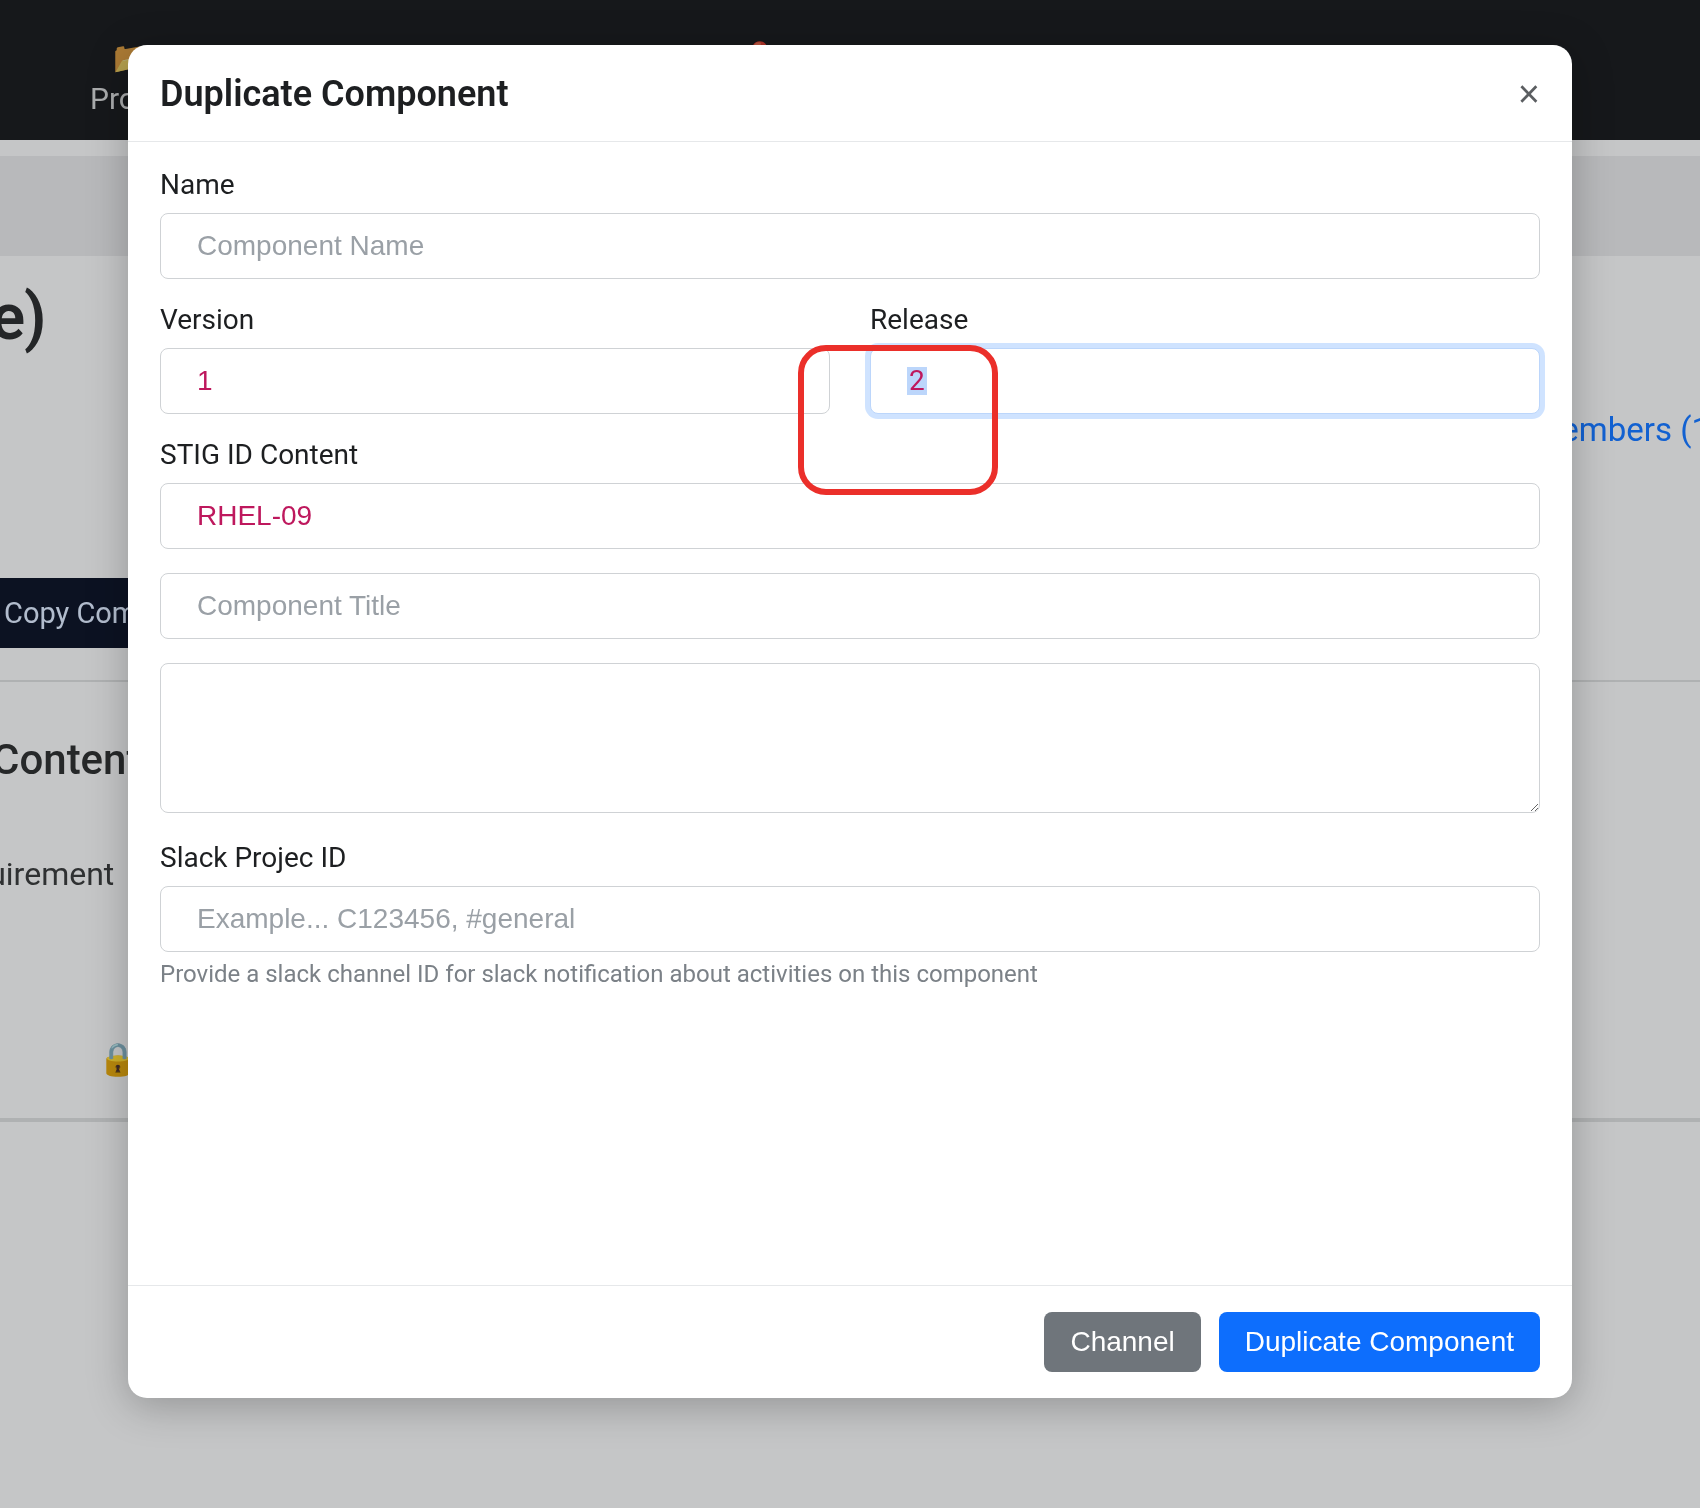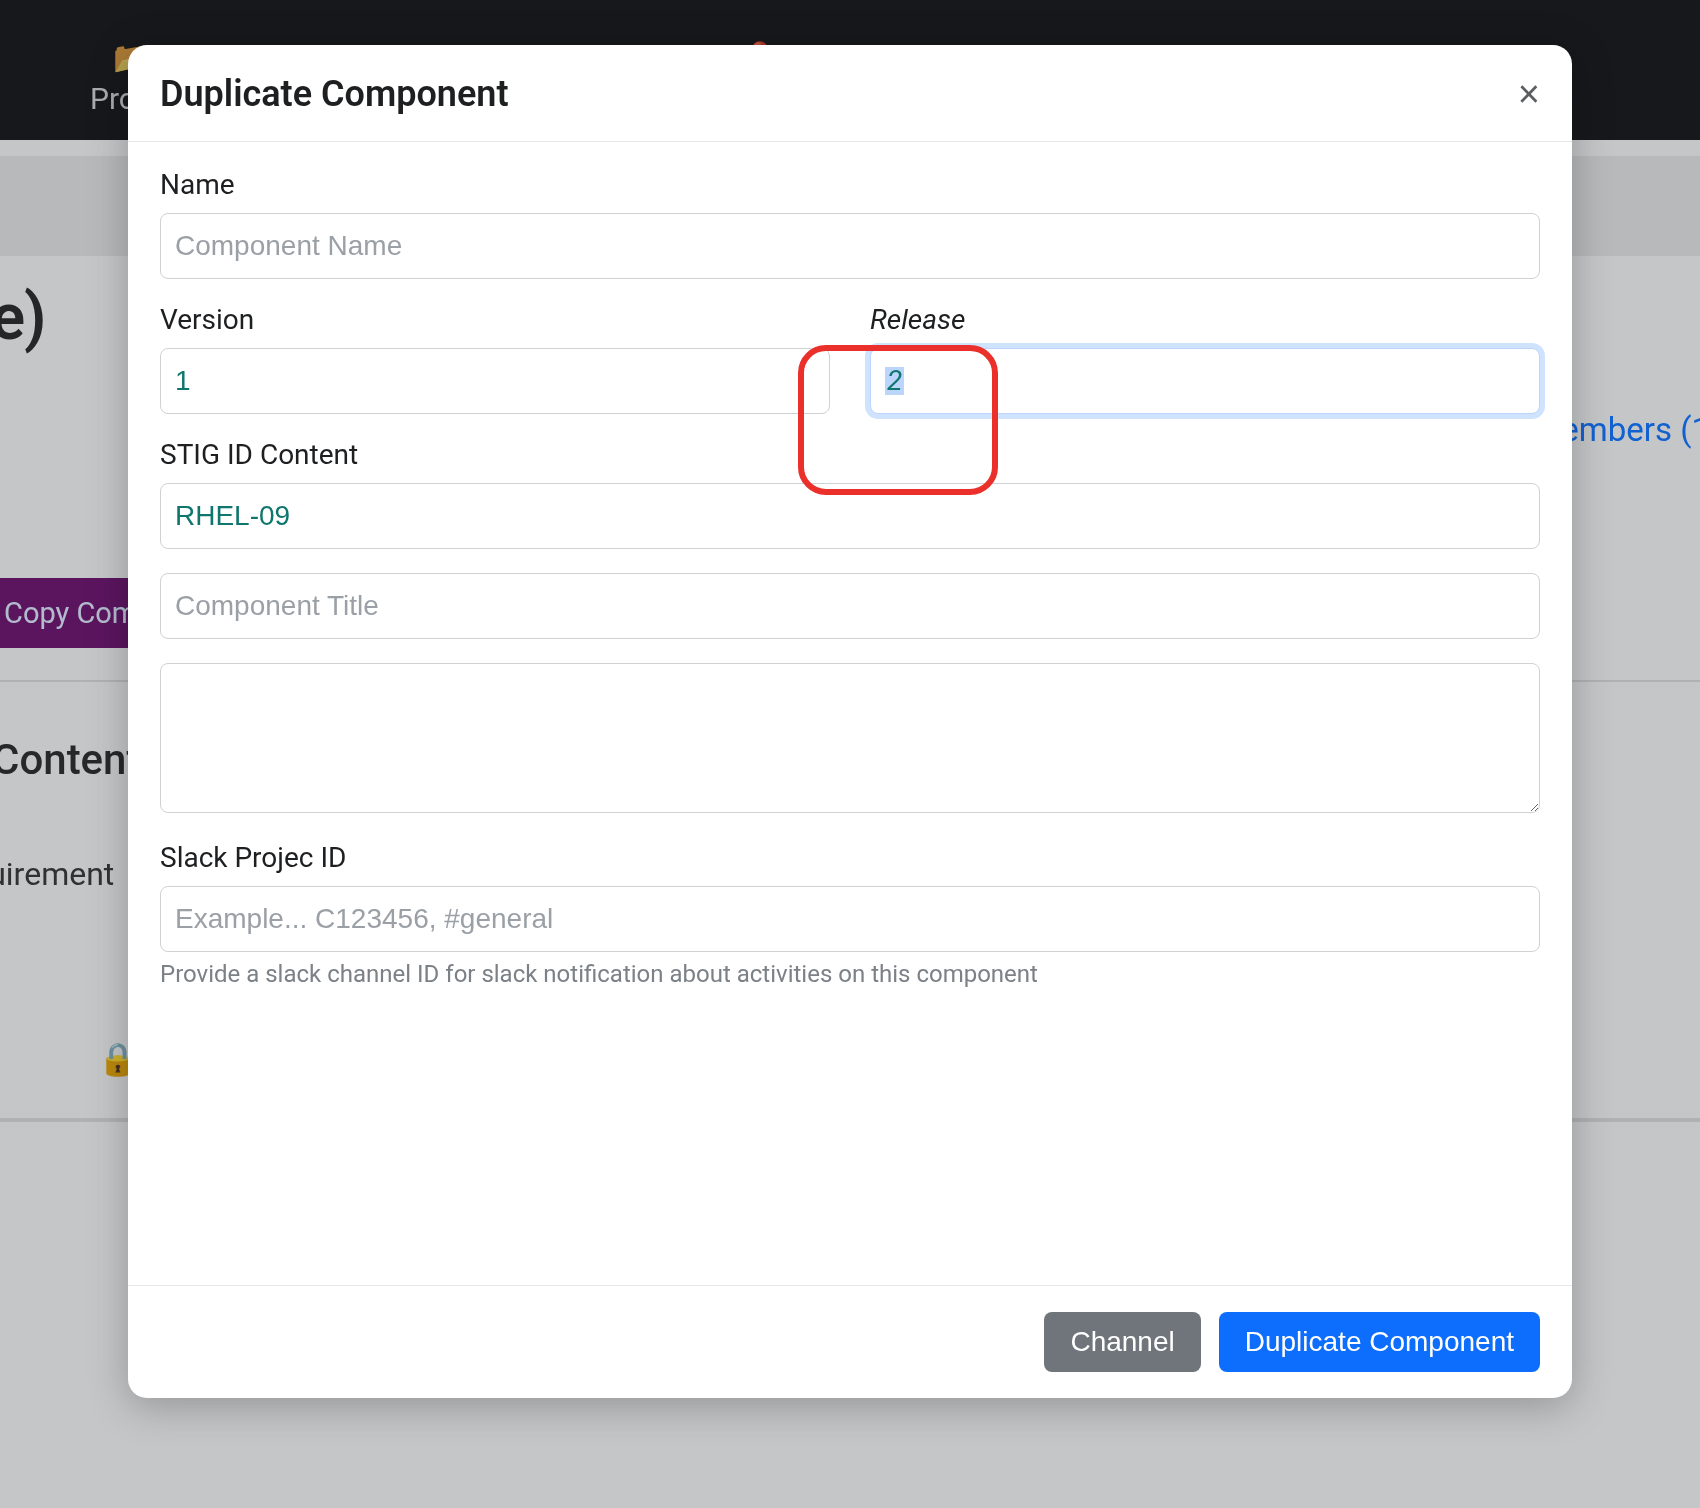"Component Name" .form-control { color: #0f766e -> #be185d; padding: 16px 14px -> 16px 36px }
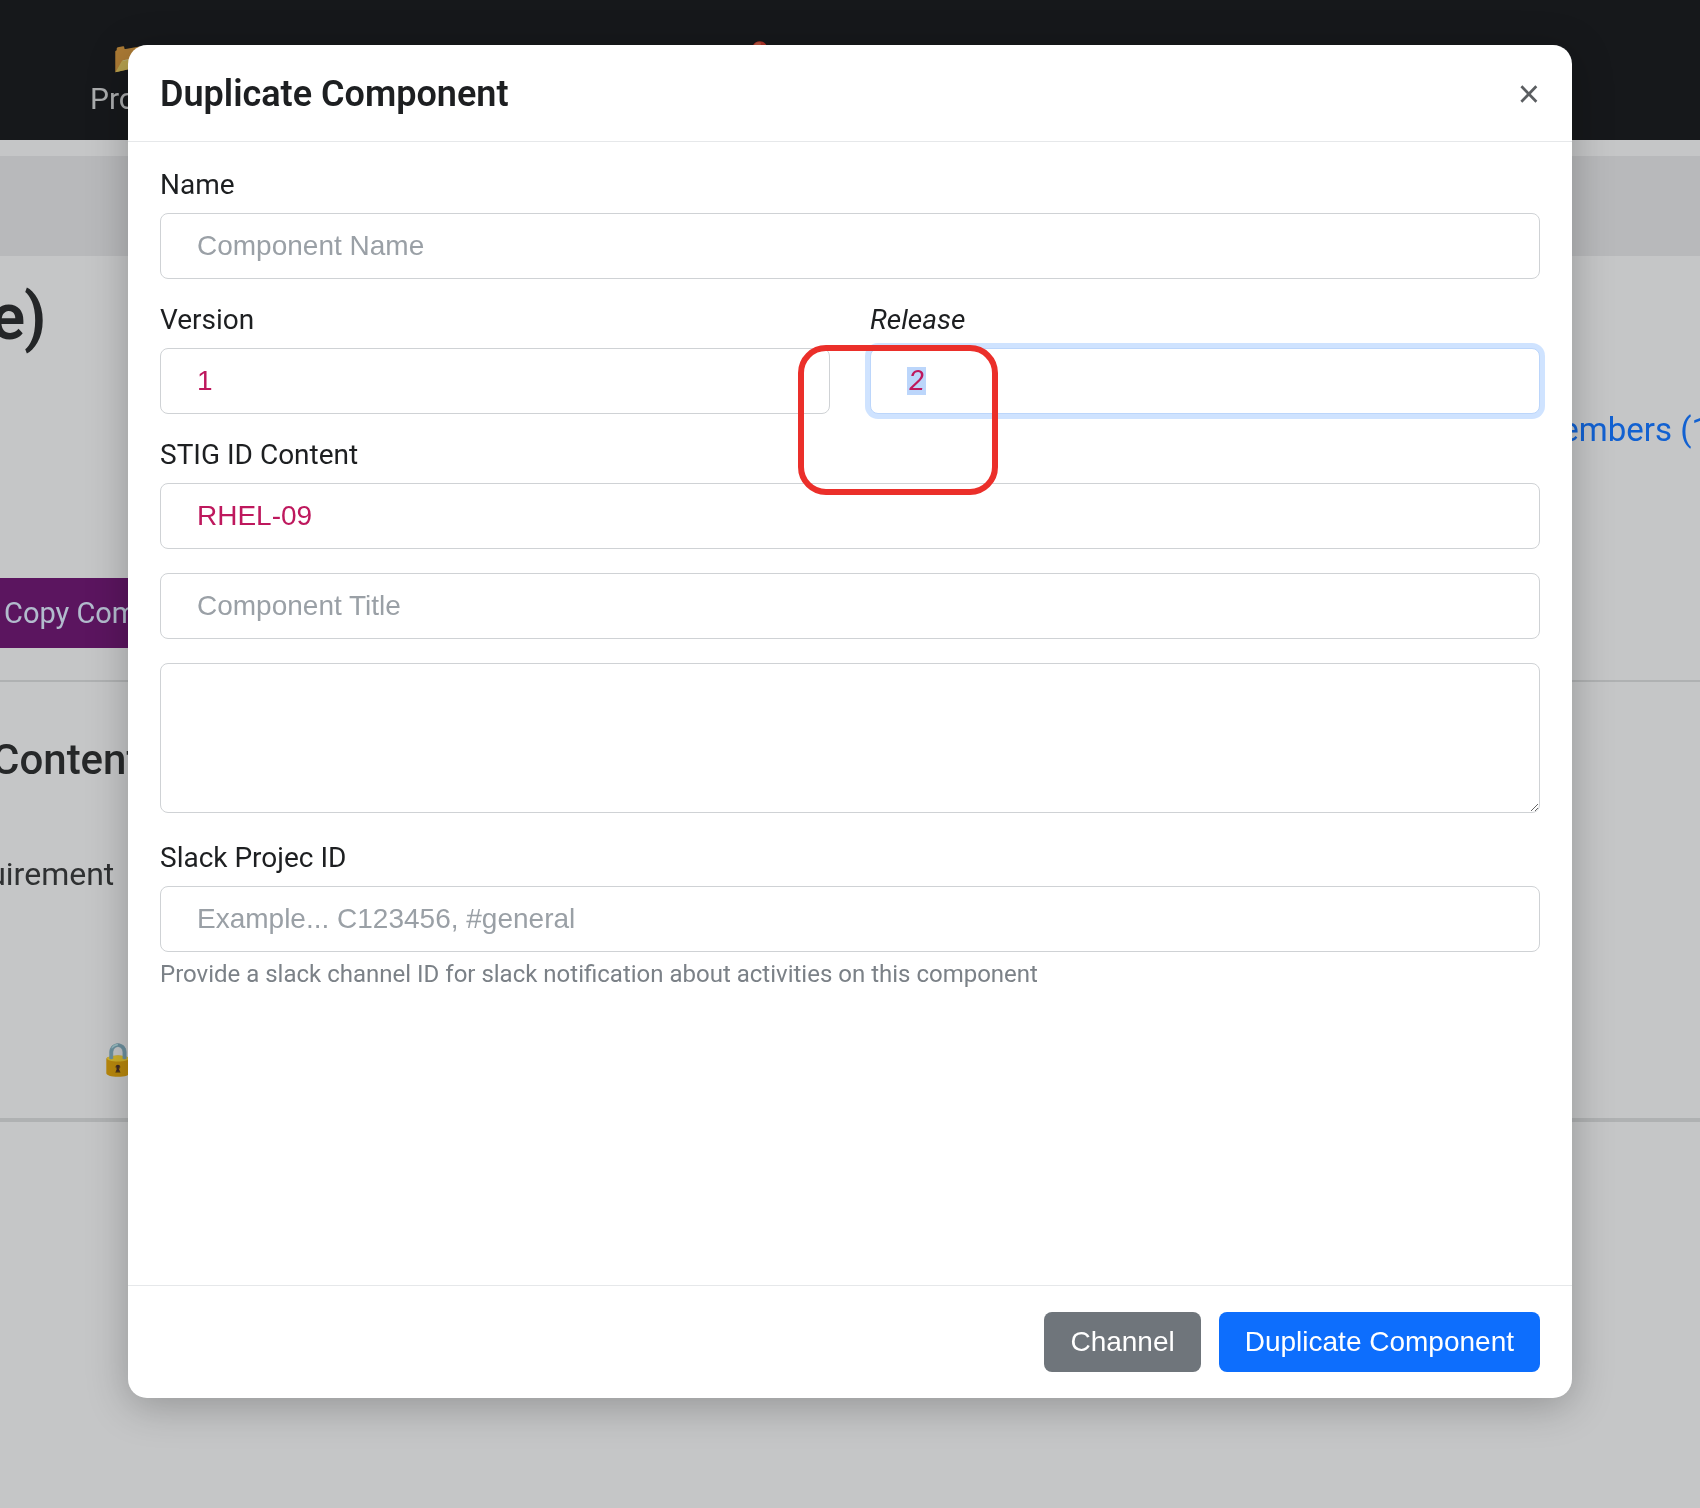"Release" div.col { font-style: italic -> none }
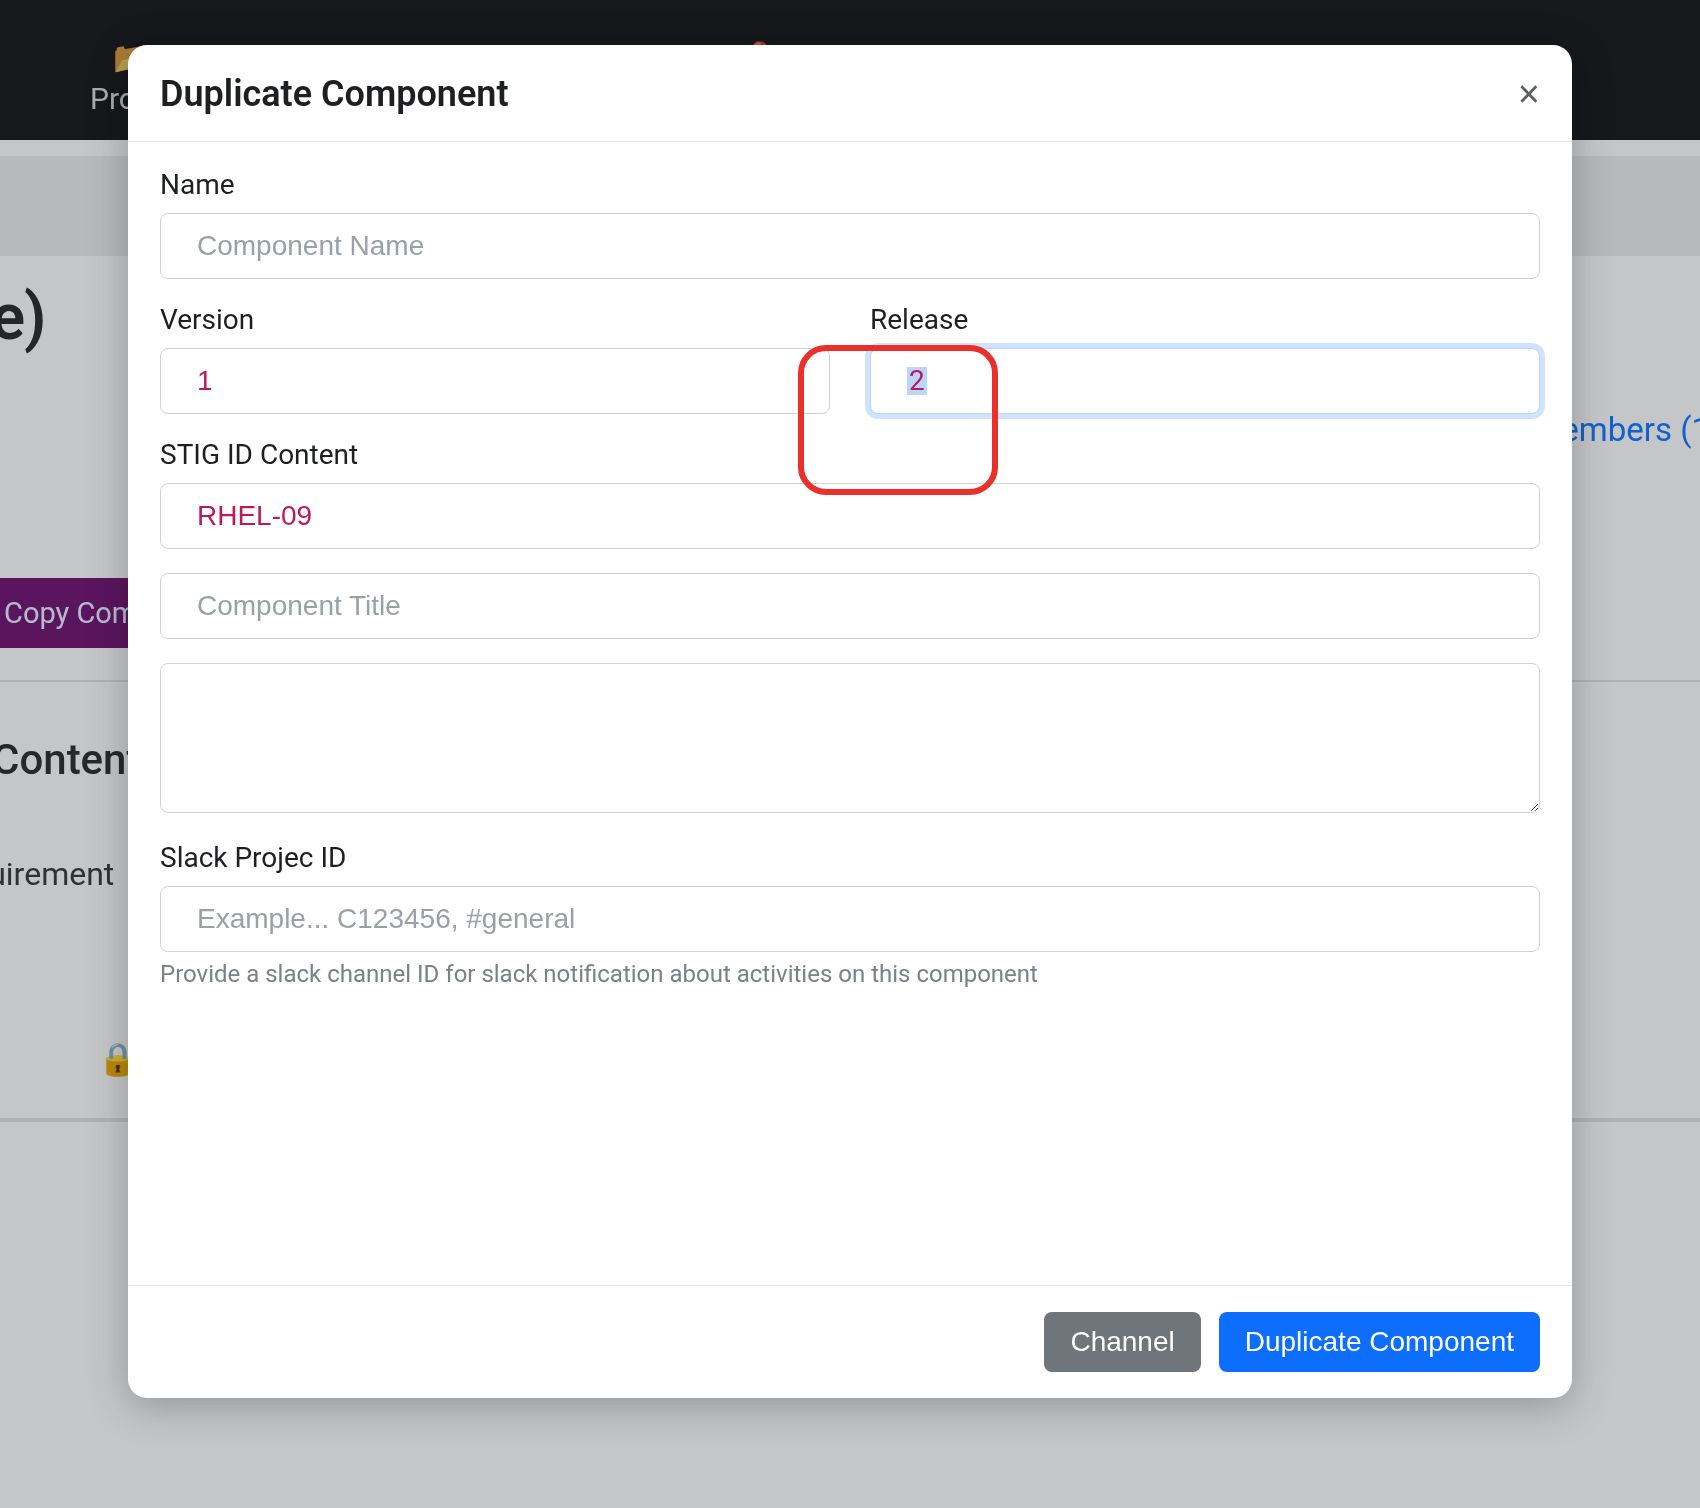"Copy Com" .bg-copy-btn { background: #701a75 -> #0f172a }
